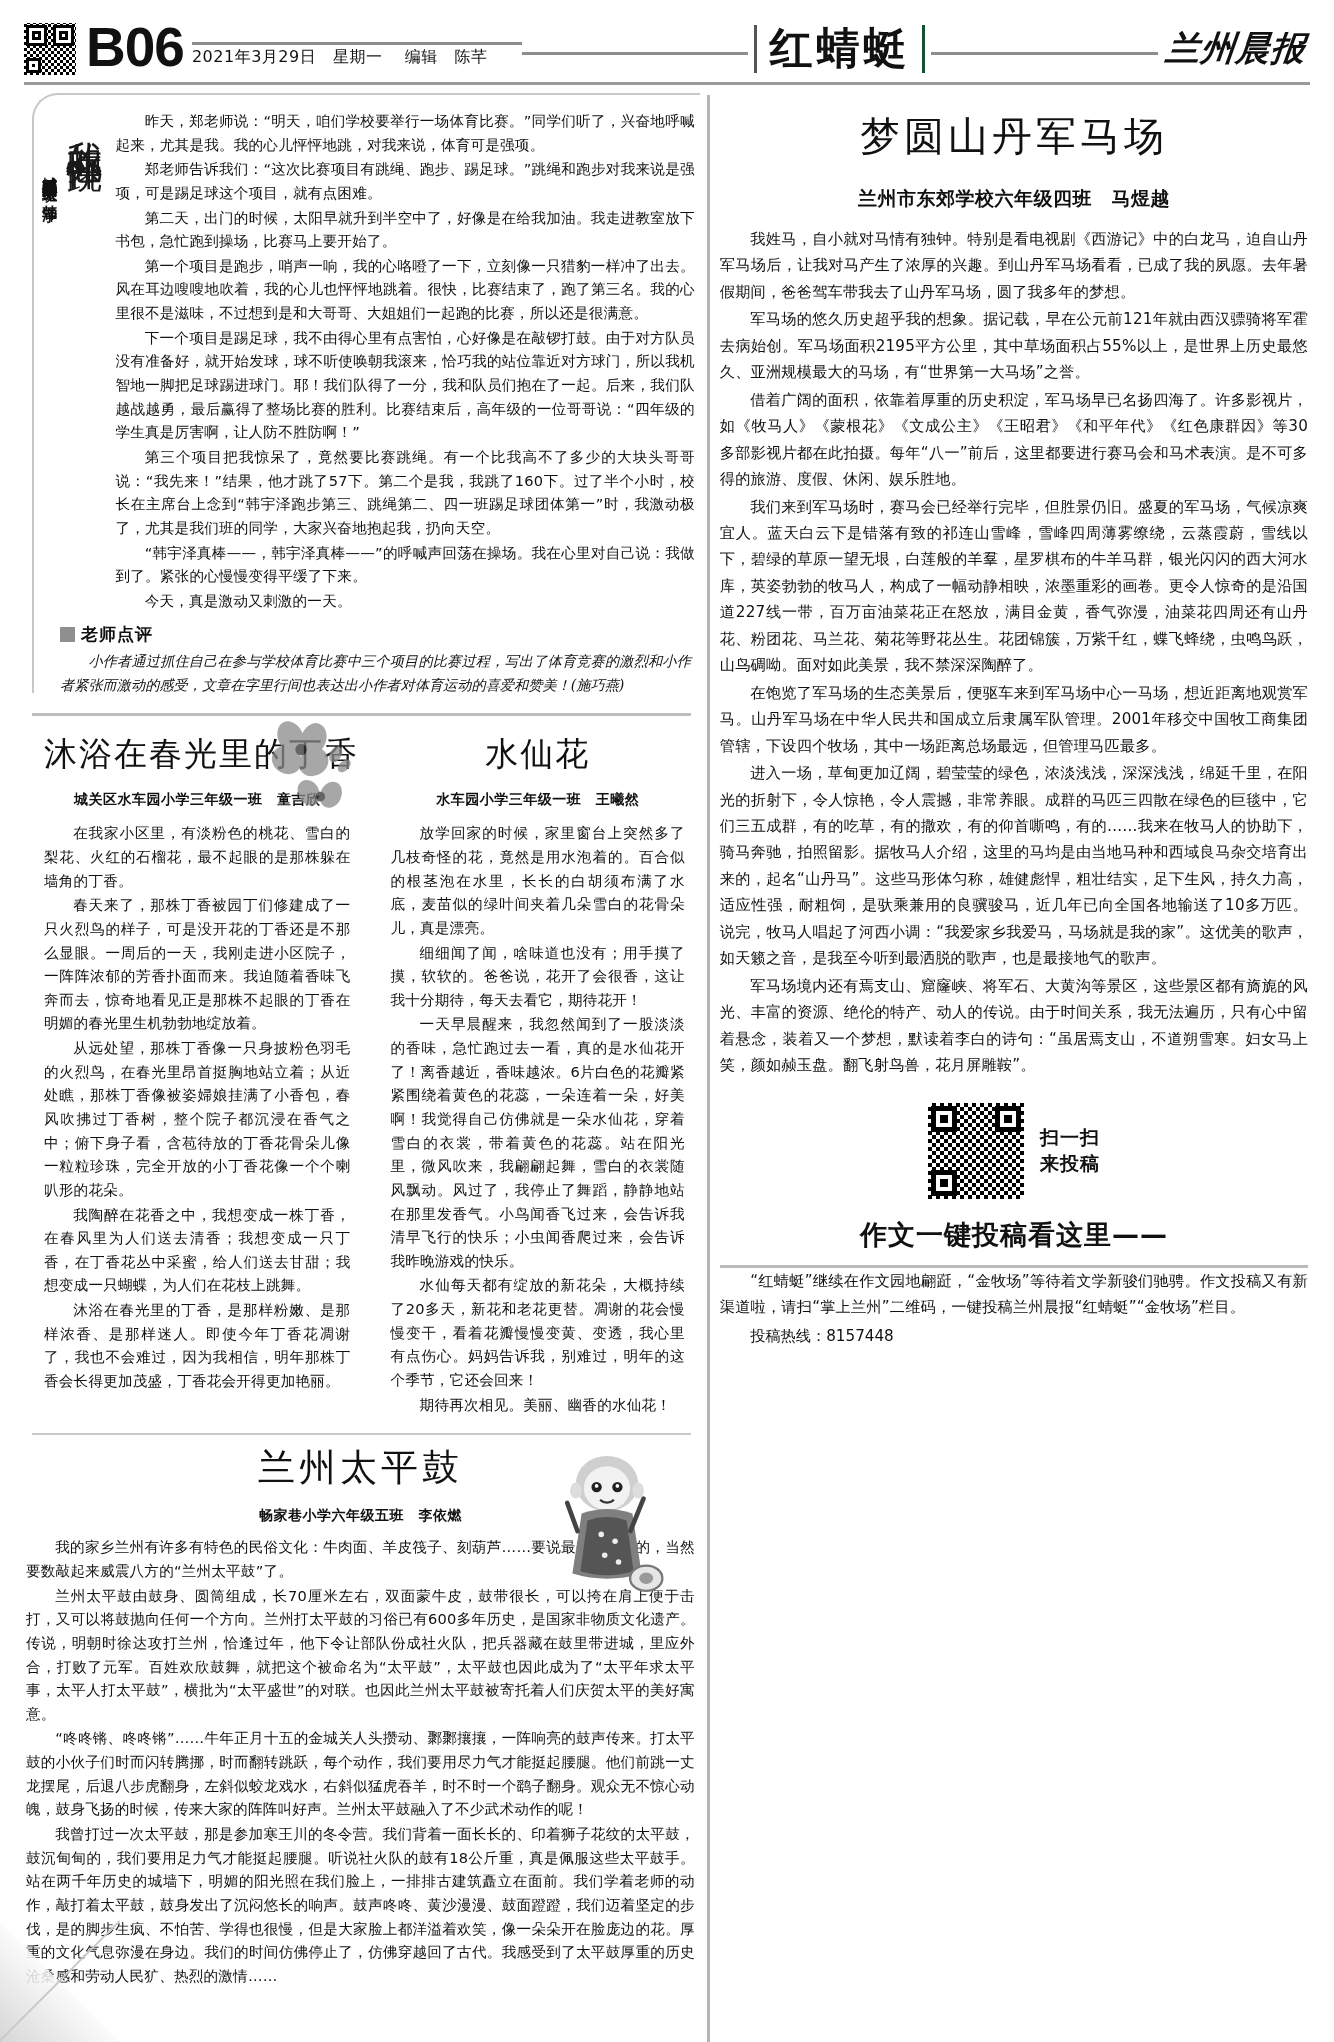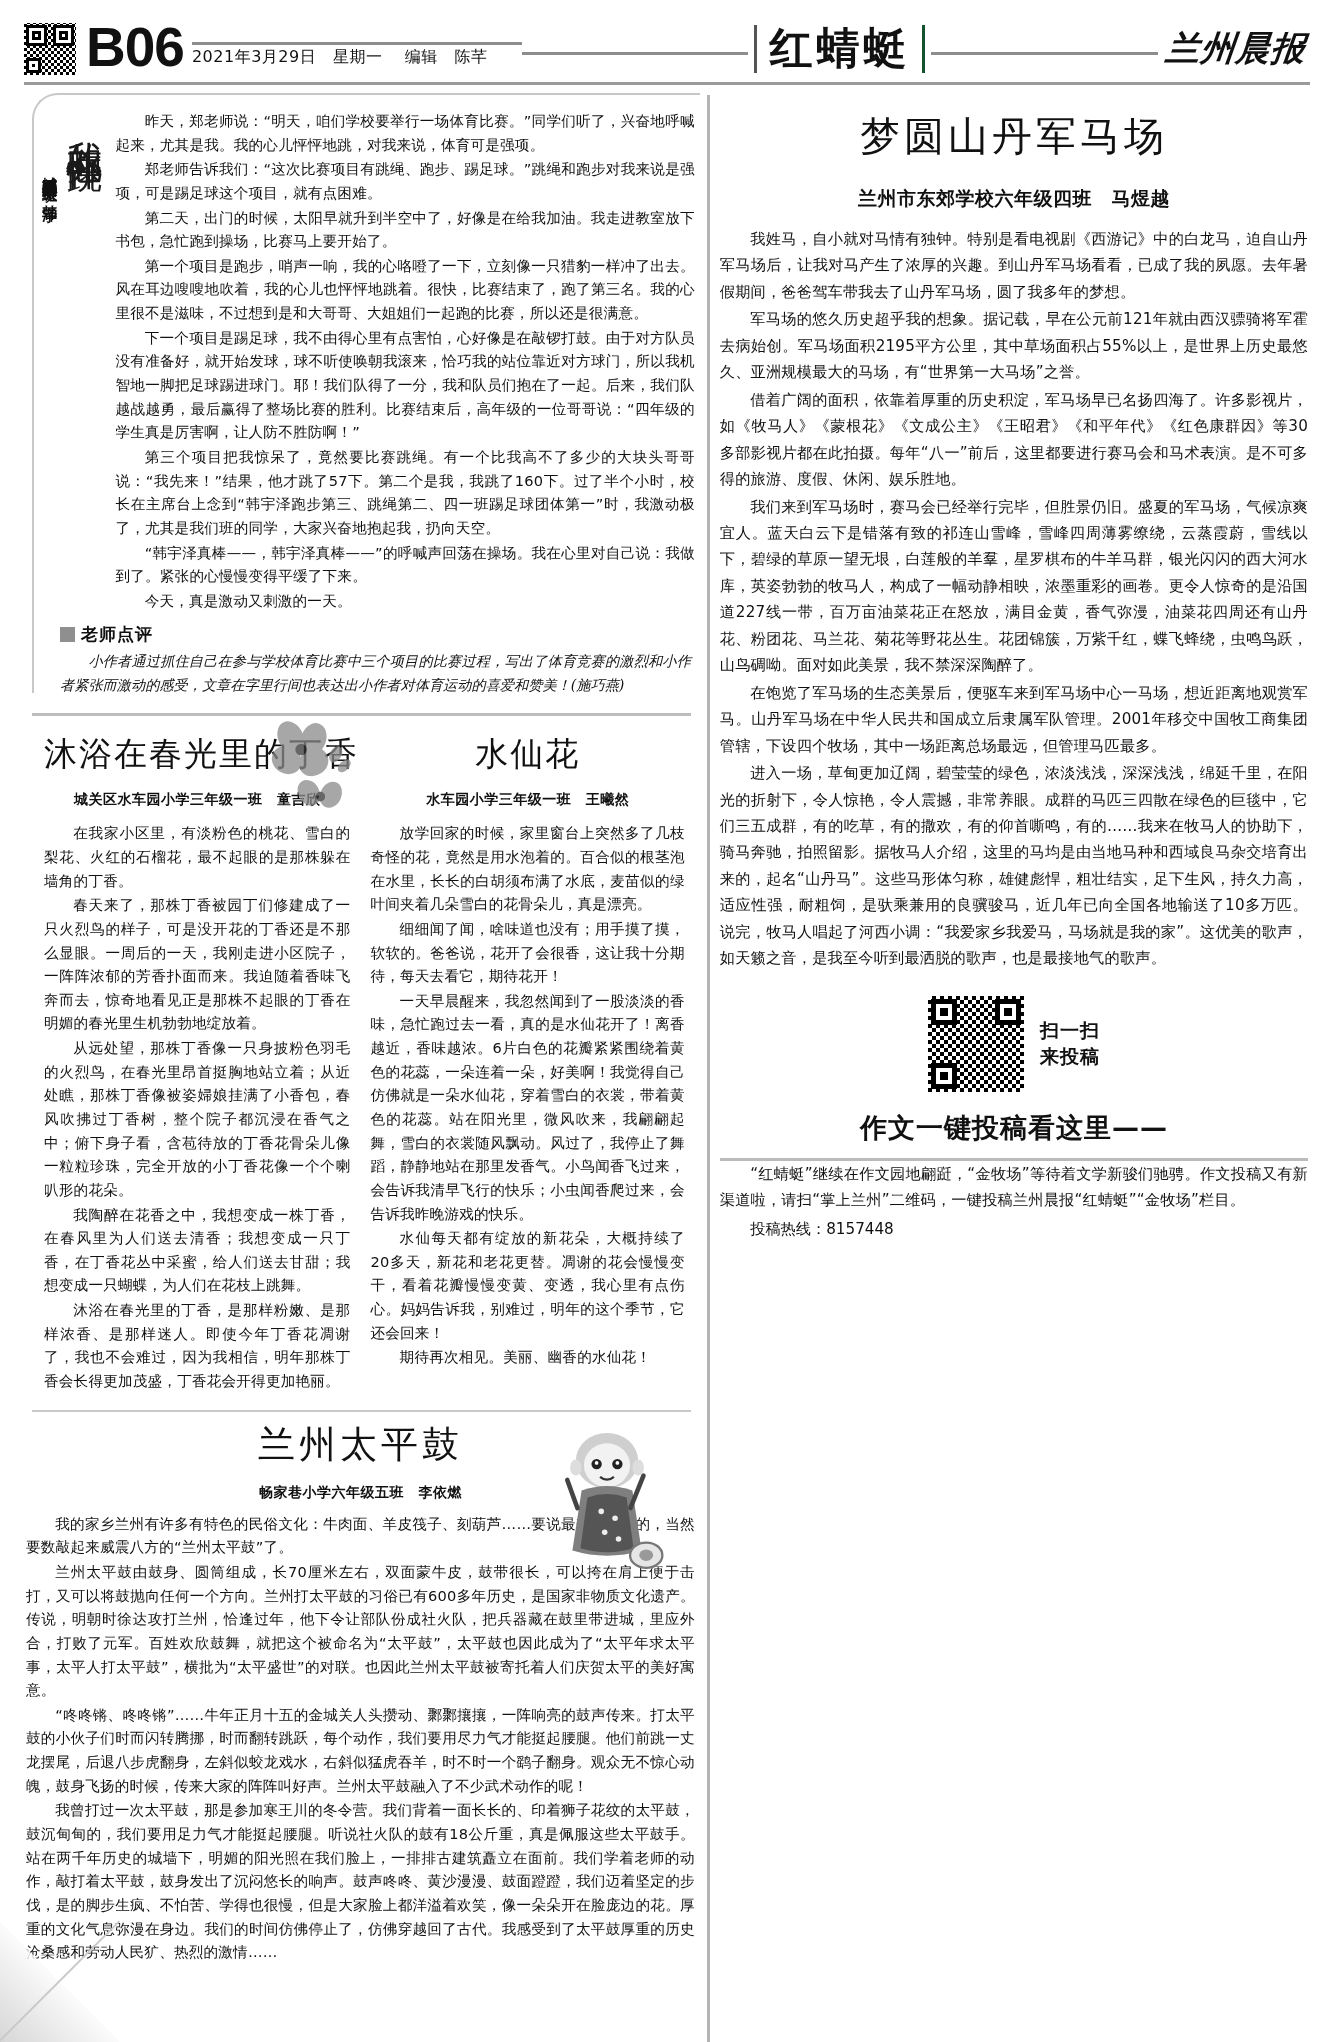"沐浴在春光里的丁香" .mid-row { gap: none -> 20px }
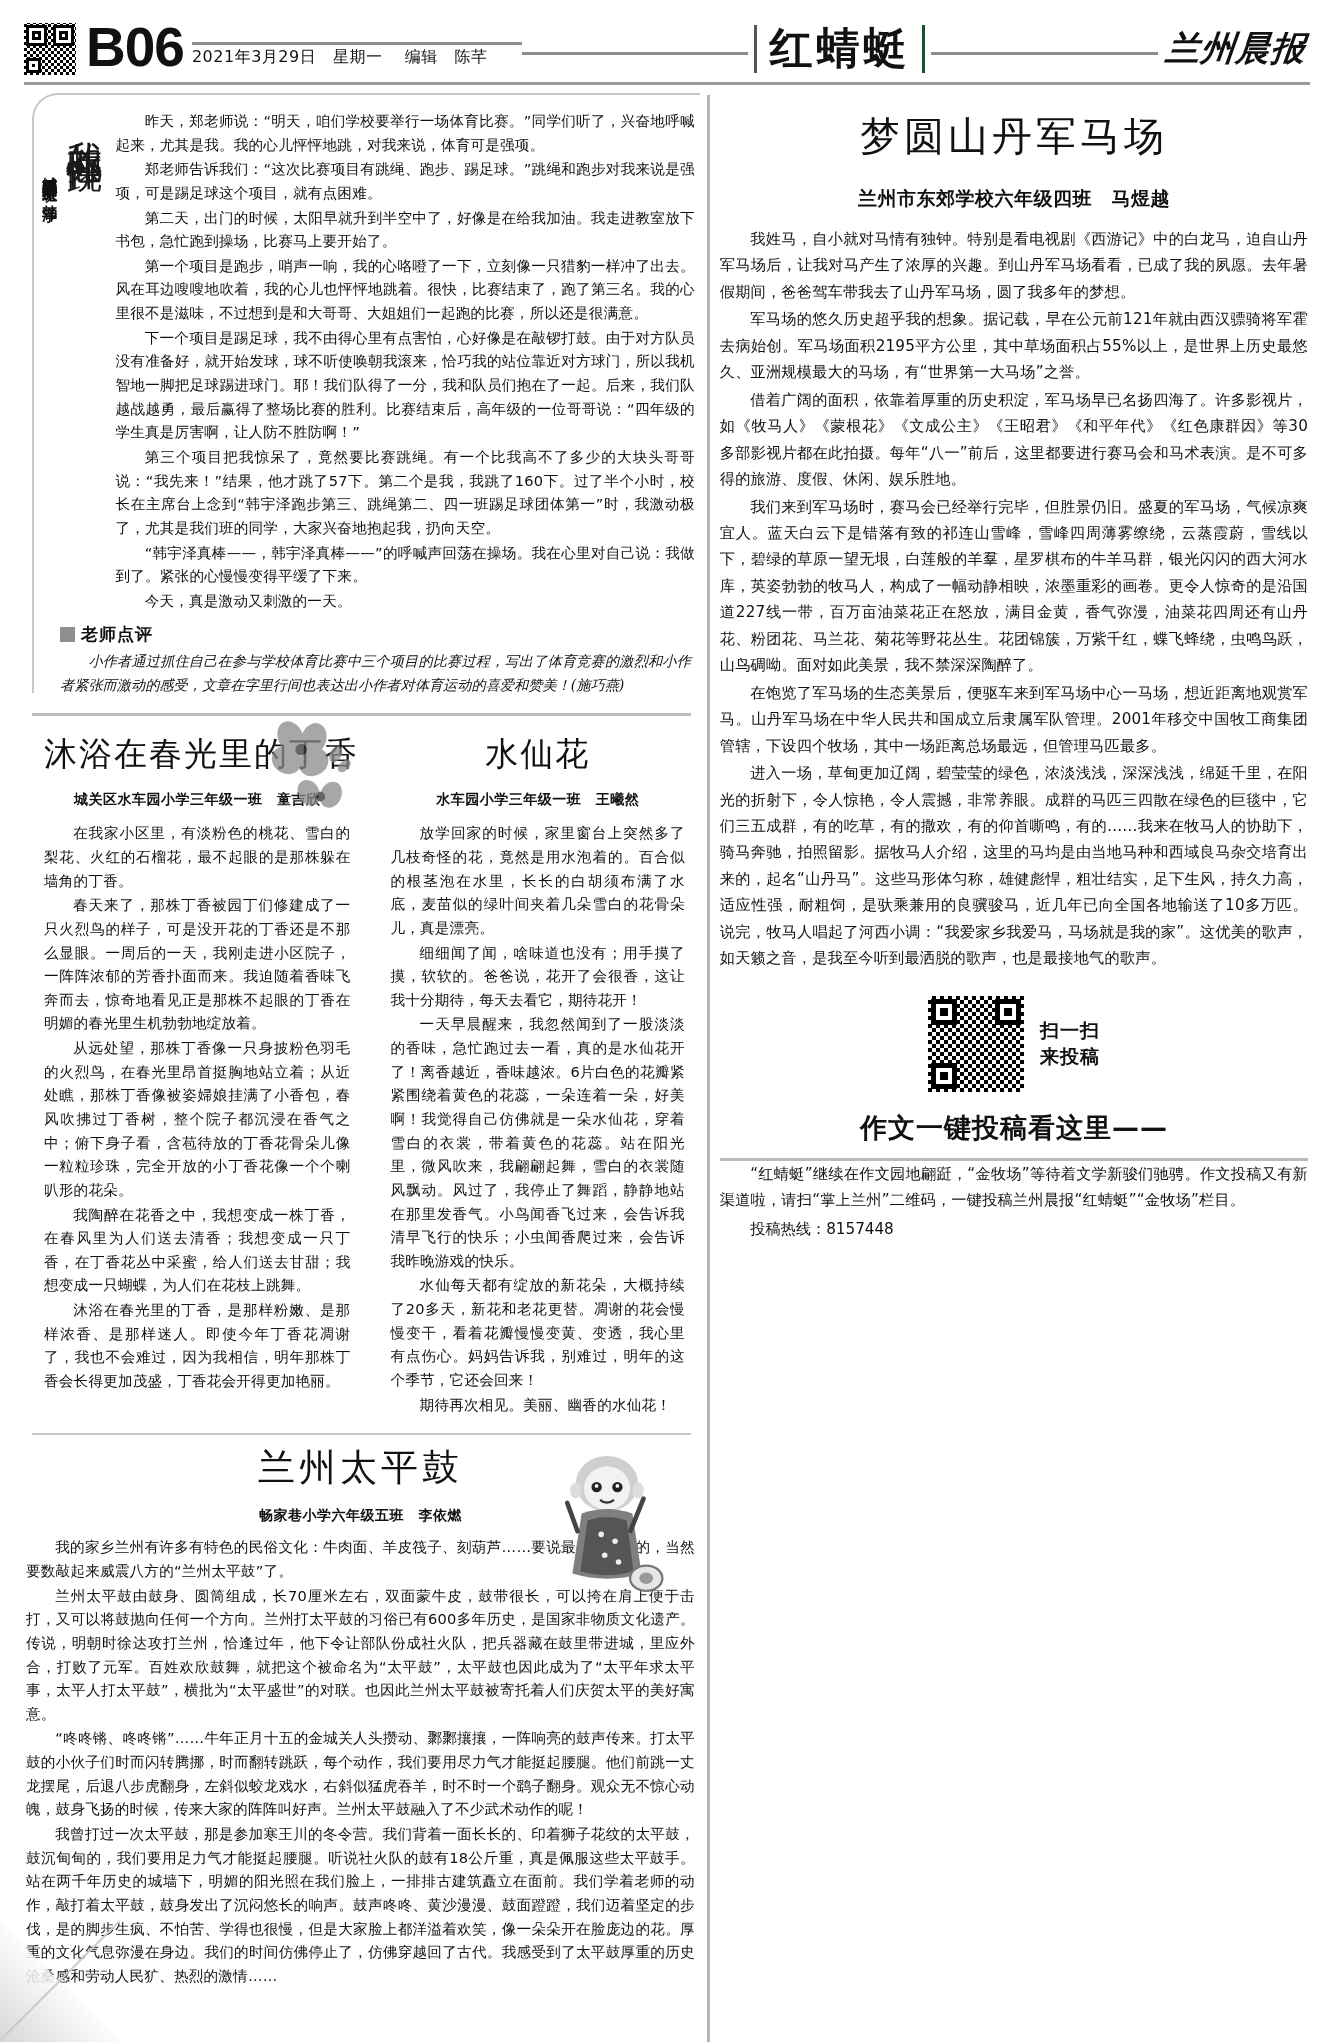"军马场境内还有焉支山、窟窿峡、将军石、大黄沟等景区，这些景区都有旖旎的风光、丰富" p.cn { html: none -> <p>军马场境内还有焉支山、窟窿峡、将军石、大黄沟等景区，这些景区都有旖旎的风光、丰富的资源、绝伦的特产、动人的传说。由于时间关系，我无法遍历，只有心中留着悬念，装着又一个梦想，默读着李白的诗句：“虽居焉支山，不道朔雪寒。妇女马上笑，颜如赪玉盘。翻飞射鸟兽，花月屏雕鞍”。</p> }
